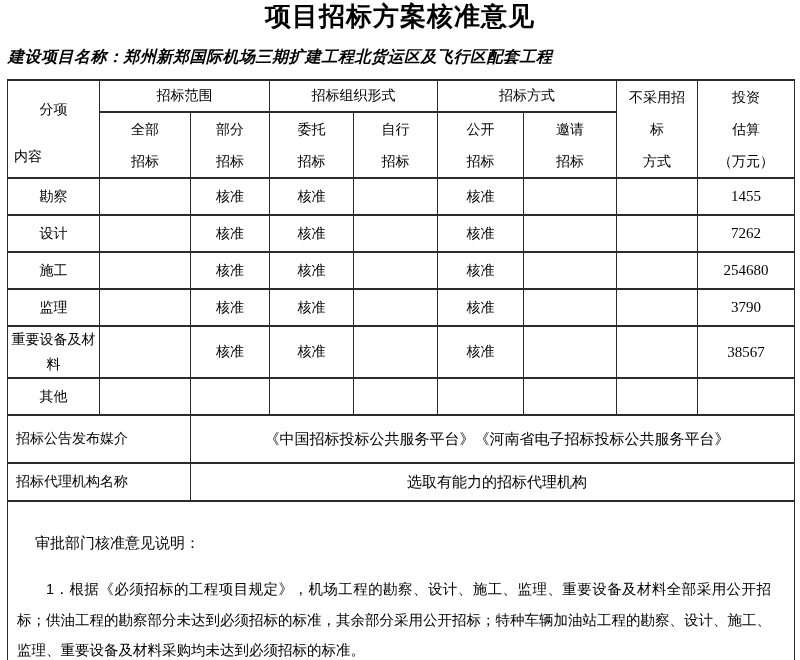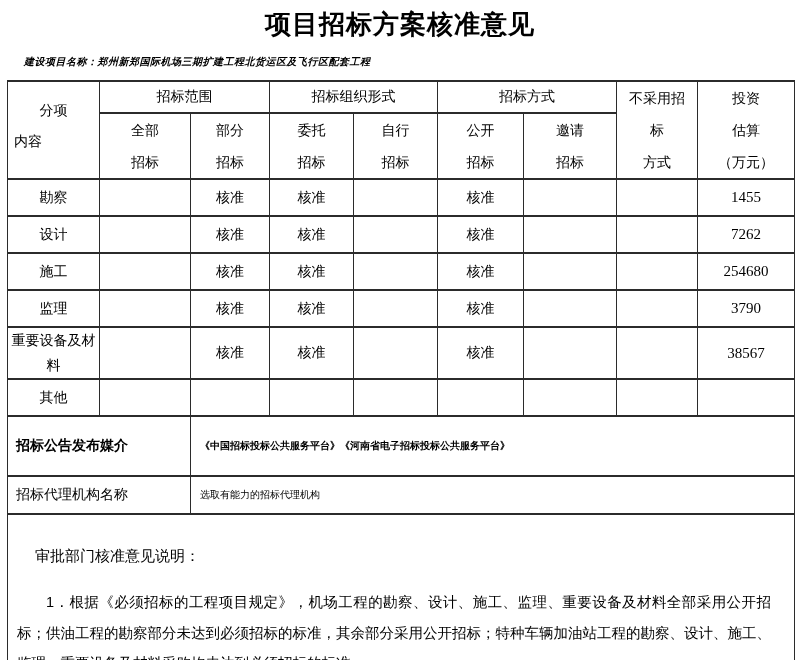"项目招标方案核准意见" .page { padding-top: 8px -> 0 }
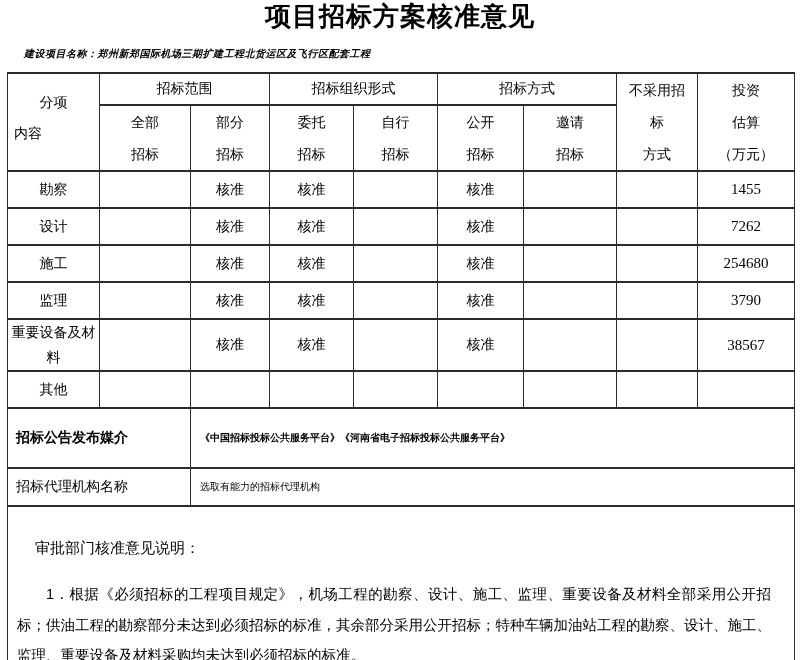"建设项目名称：郑州新郑国际机场三期扩建工程北货运区及飞行区配套工程" .project-line { font-size: 10px -> 16px; margin: 15px 0 0 24px -> 15px 0 0 8px }
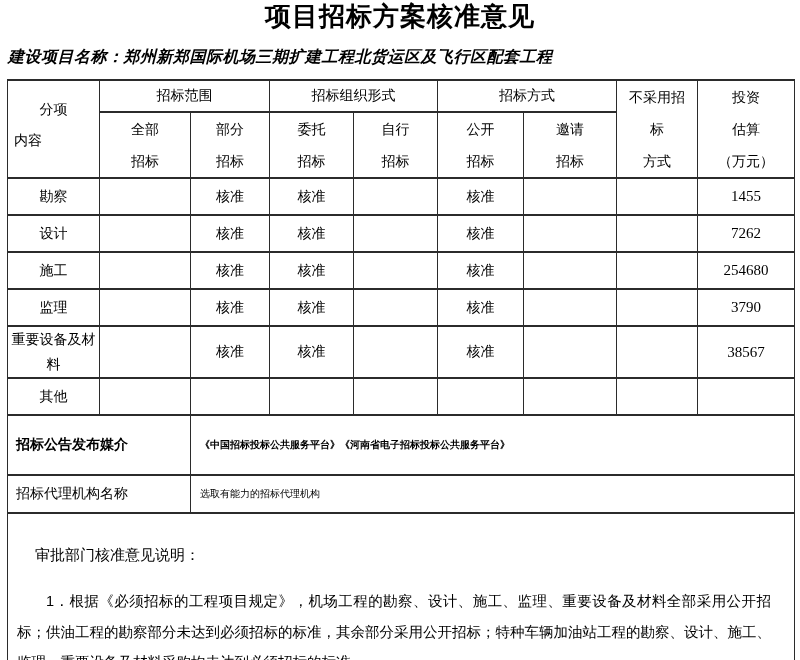"内容" td.corner .c2 { top: 51px -> 67px }
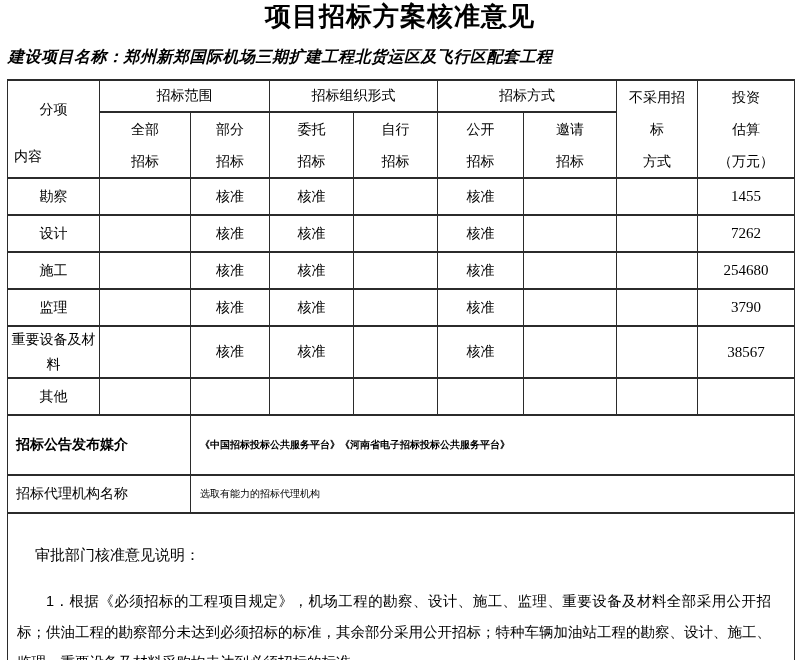"招标公告发布媒介" tr.media-row { font-weight: bold -> none; height: 60px -> 48px }
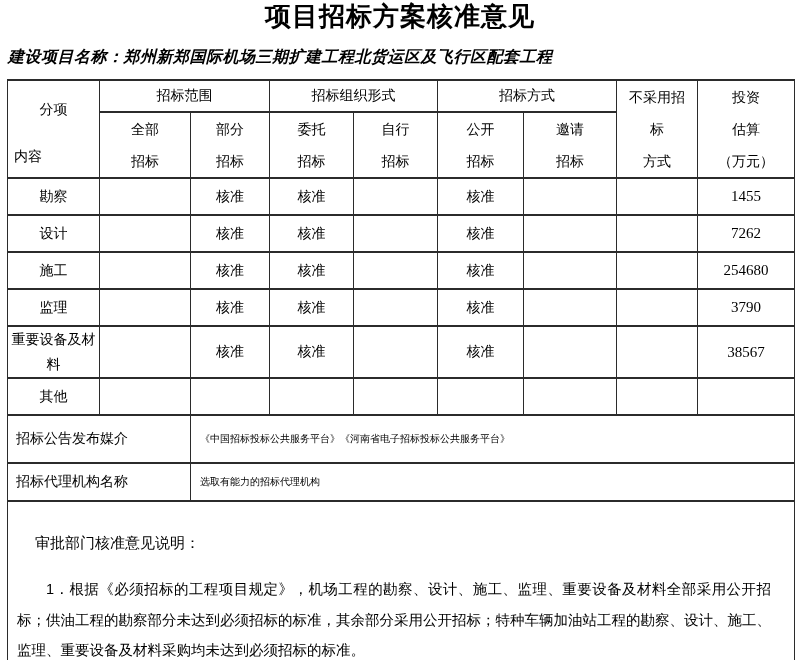"《中国招标投标公共服务平台》《河南省电子招标投标公共服务平台》" td.left-value { font-size: 10px -> 15px; text-align: left -> center }
